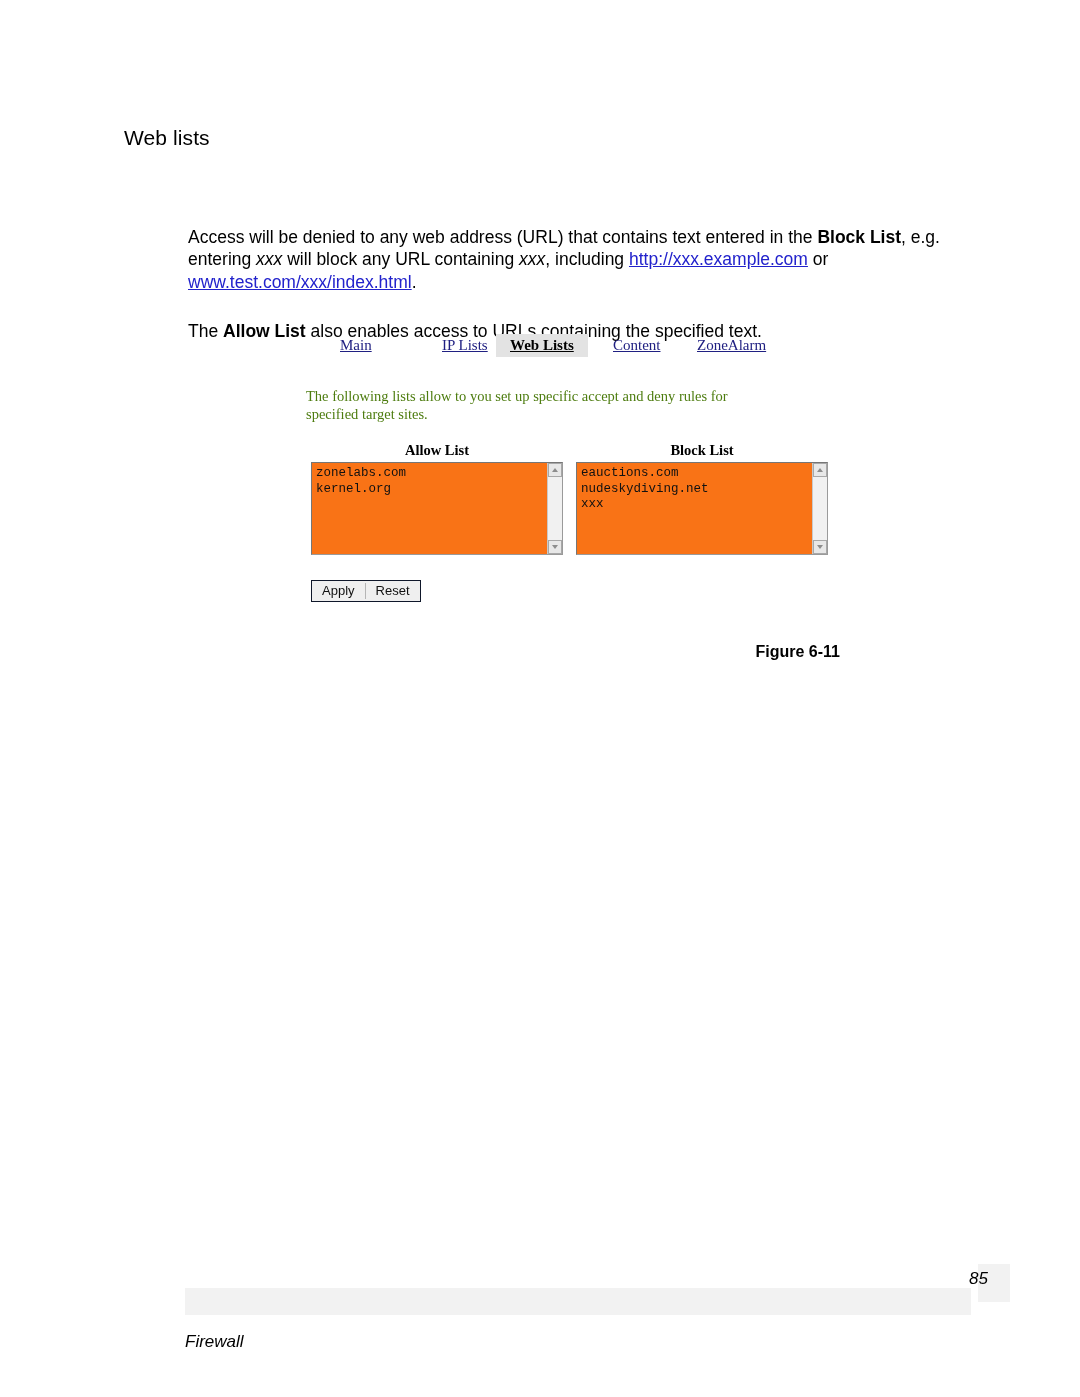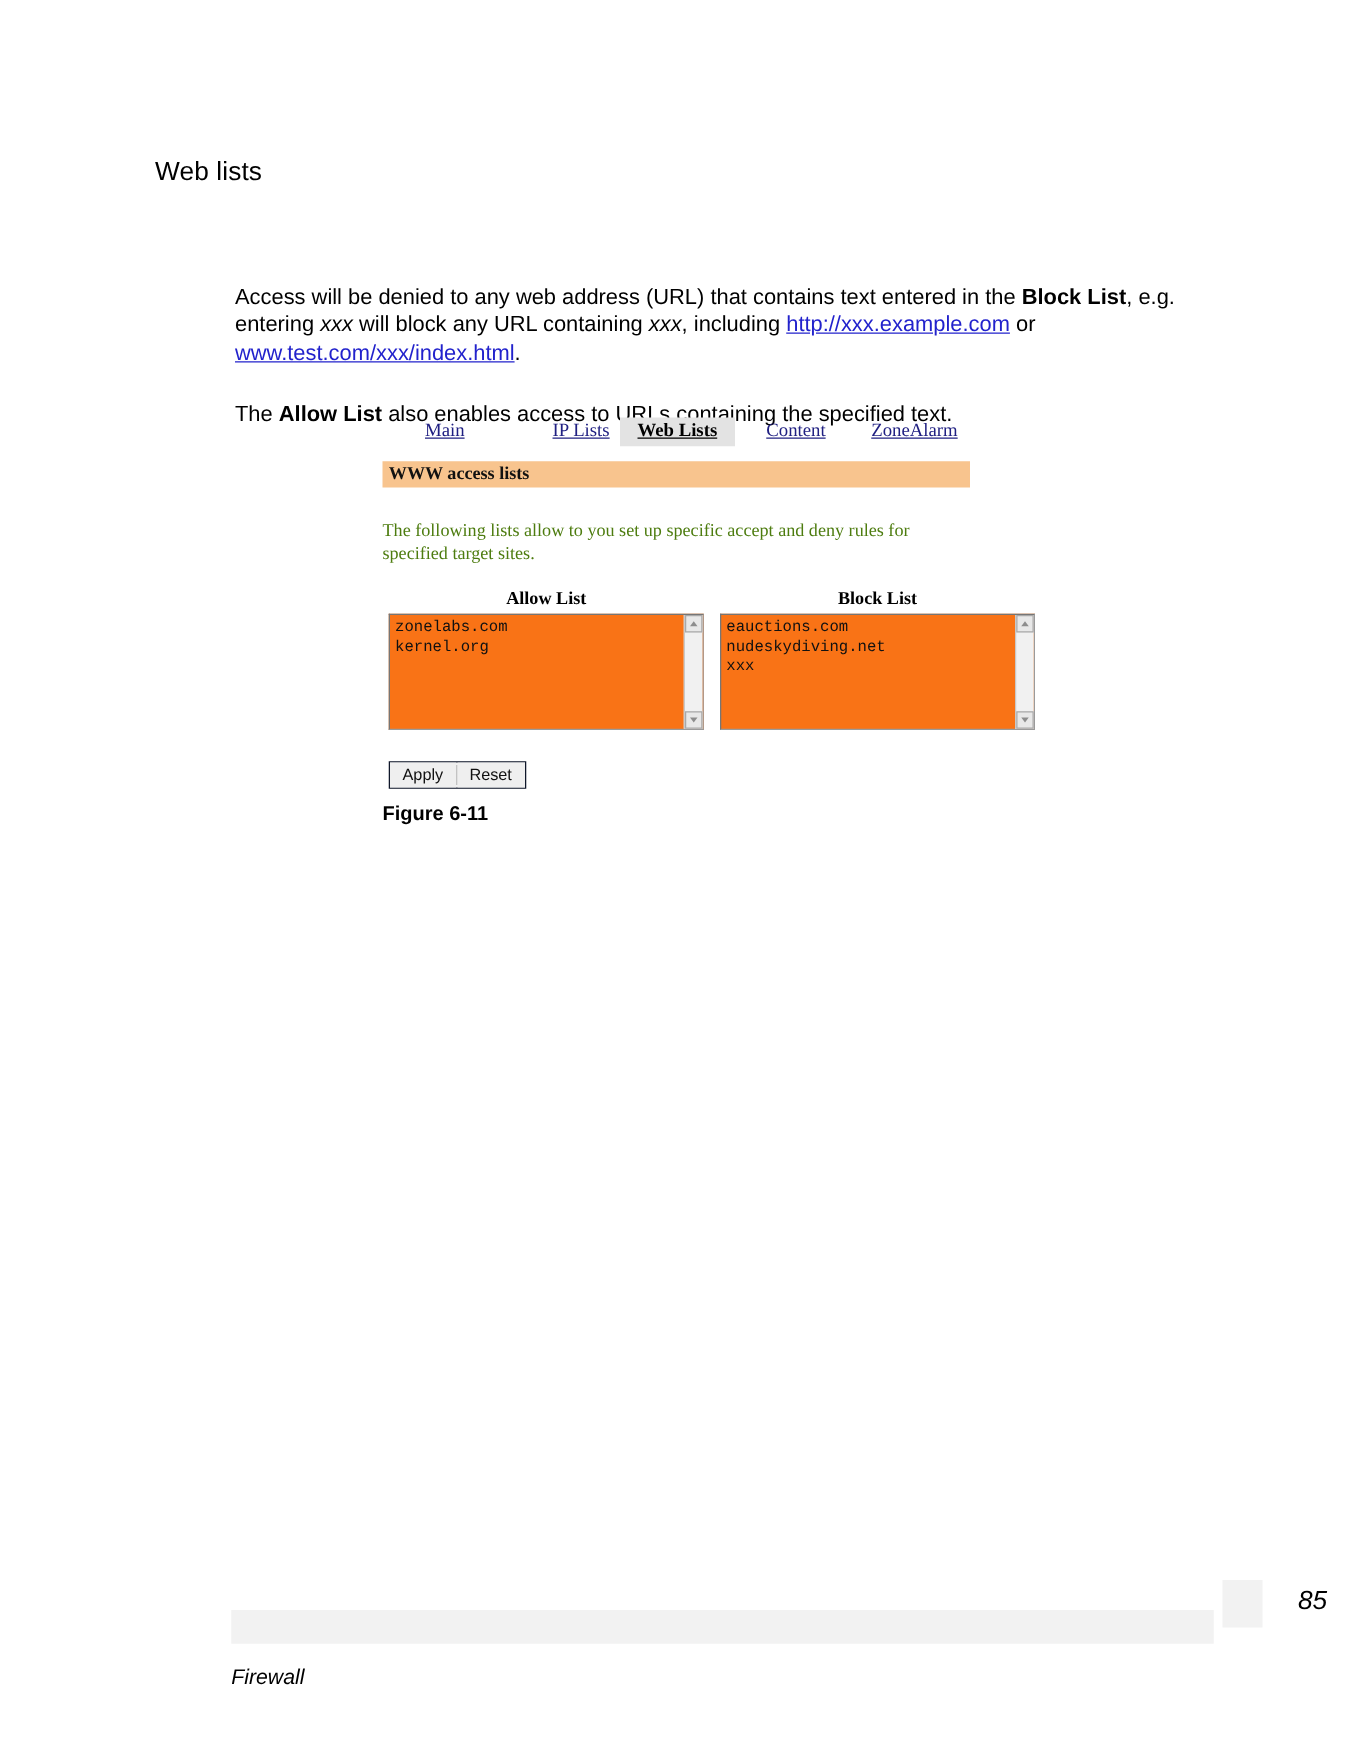"WWW access lists" div.section-band { html: <div>WWW access lists</div> -> none }
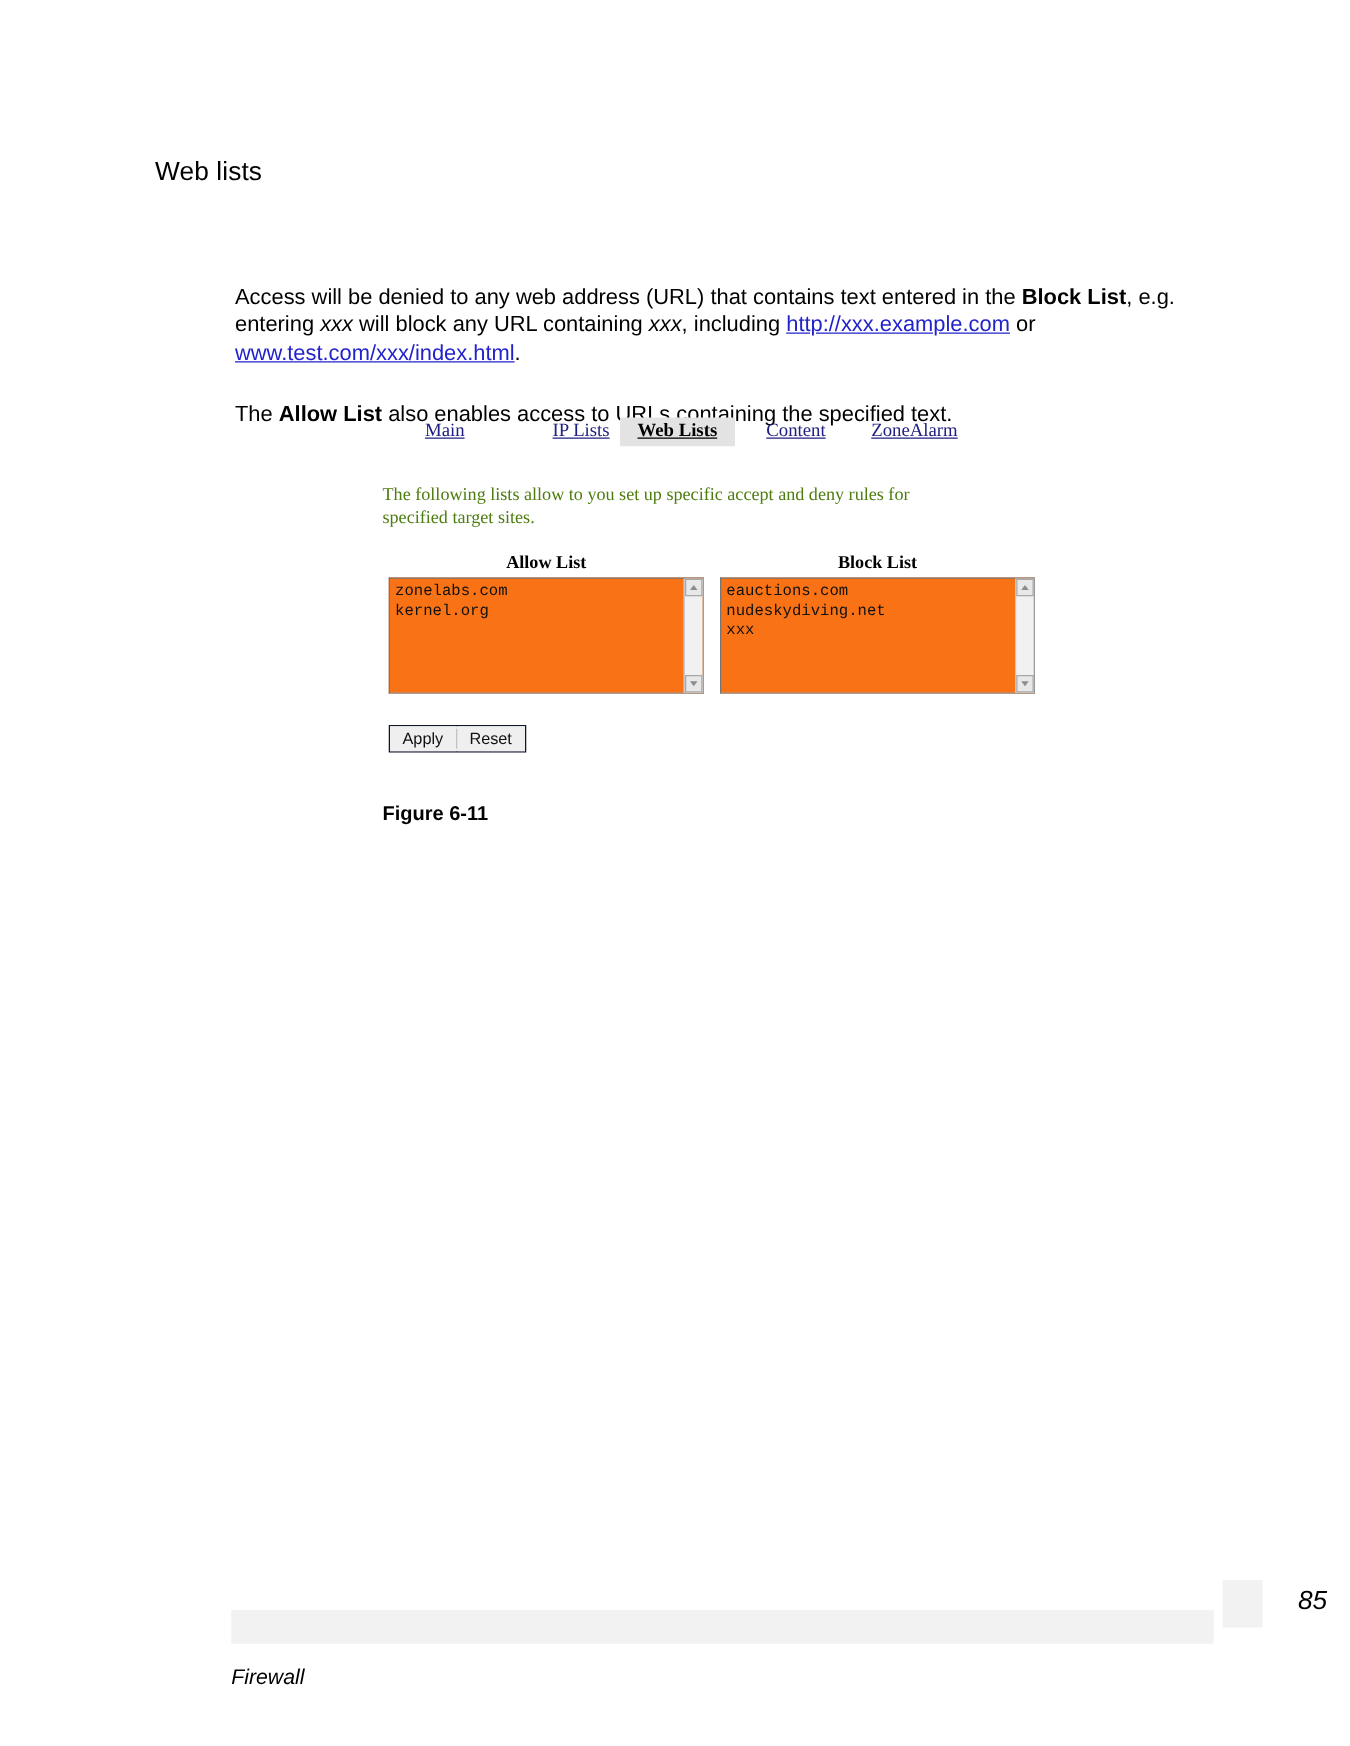"Figure 6-11" .fig-caption { text-align: left -> right }
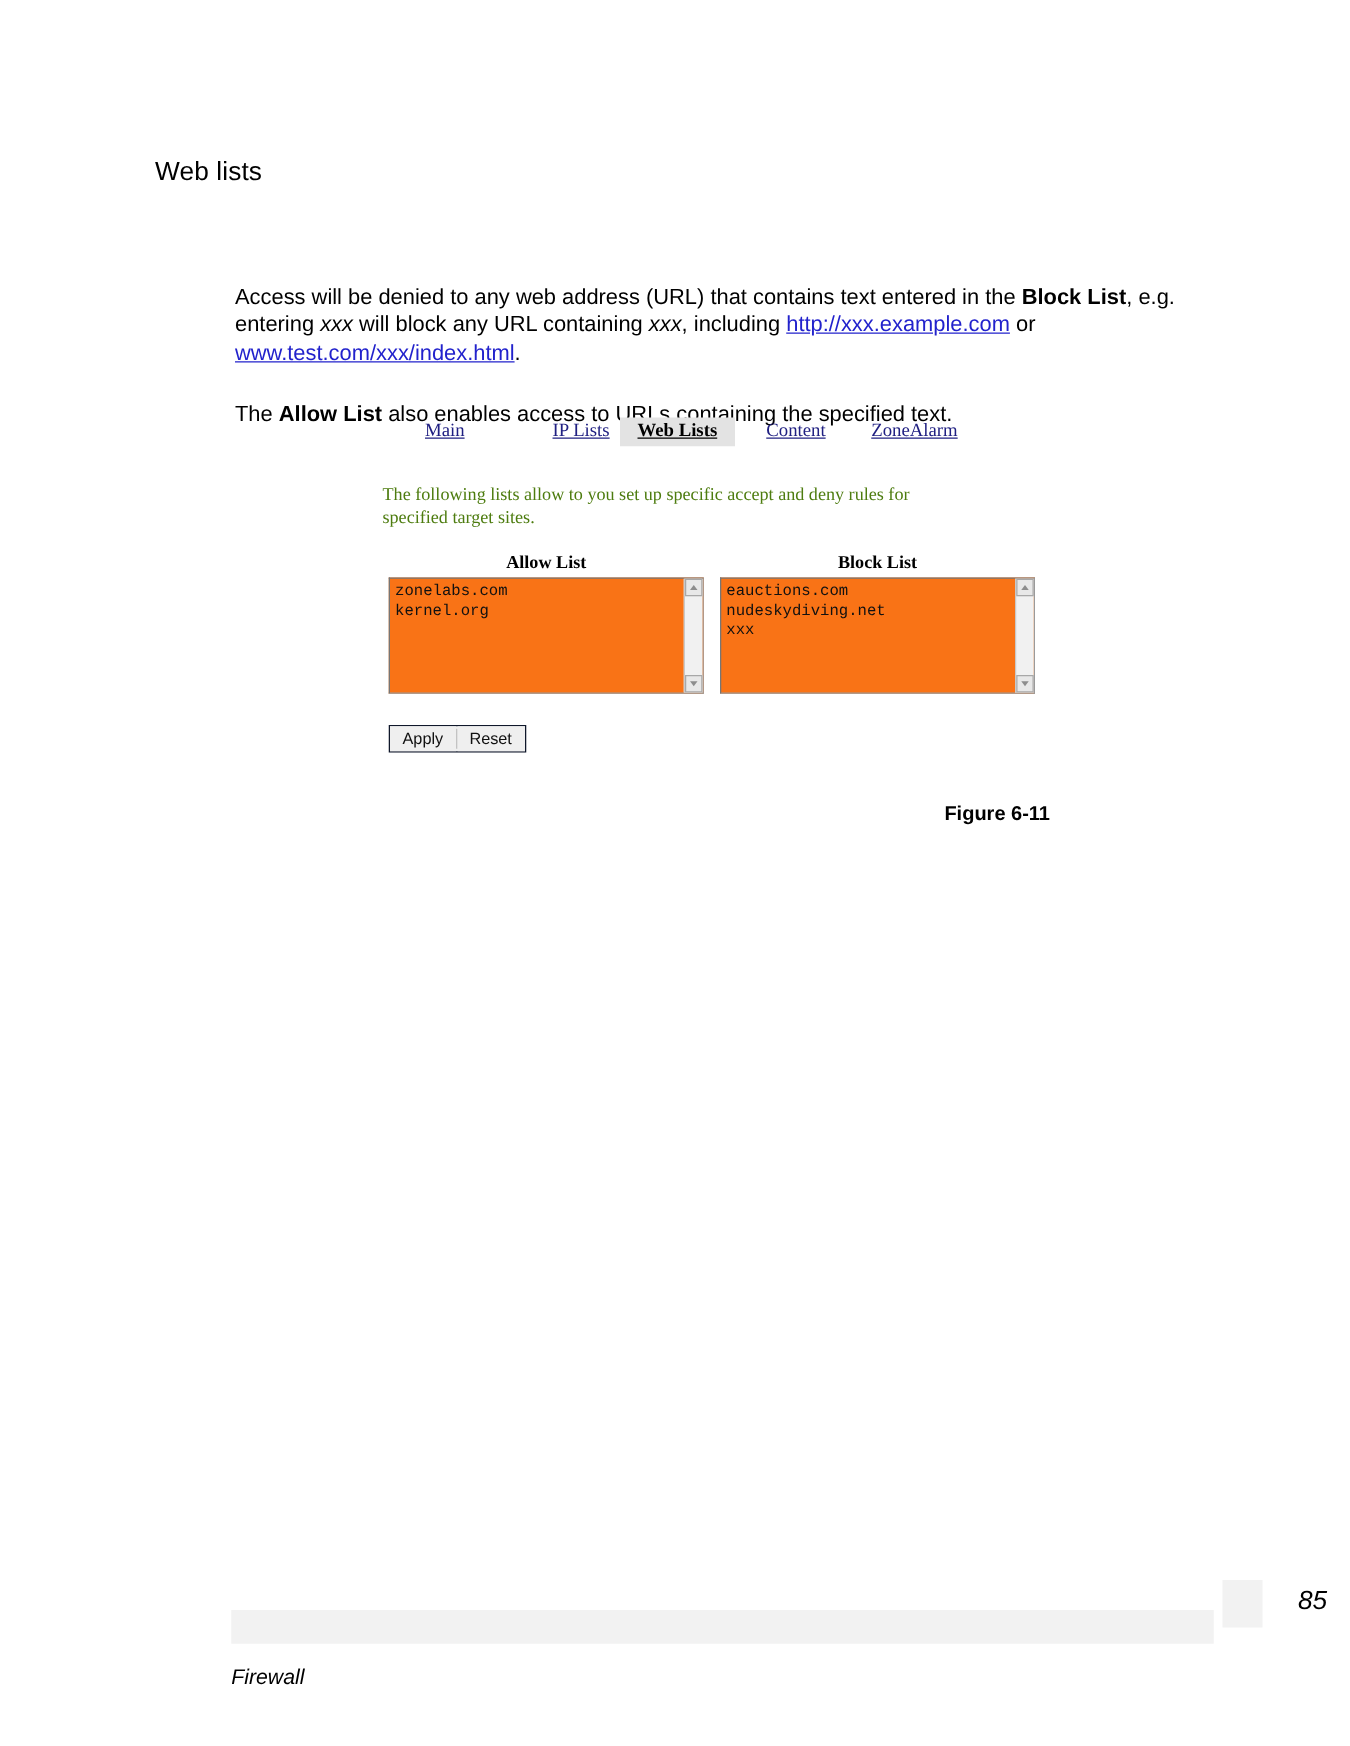"85" .page-num { font-size: 21px -> 17px; left: 1034px -> 956px; text-align: center -> right }
